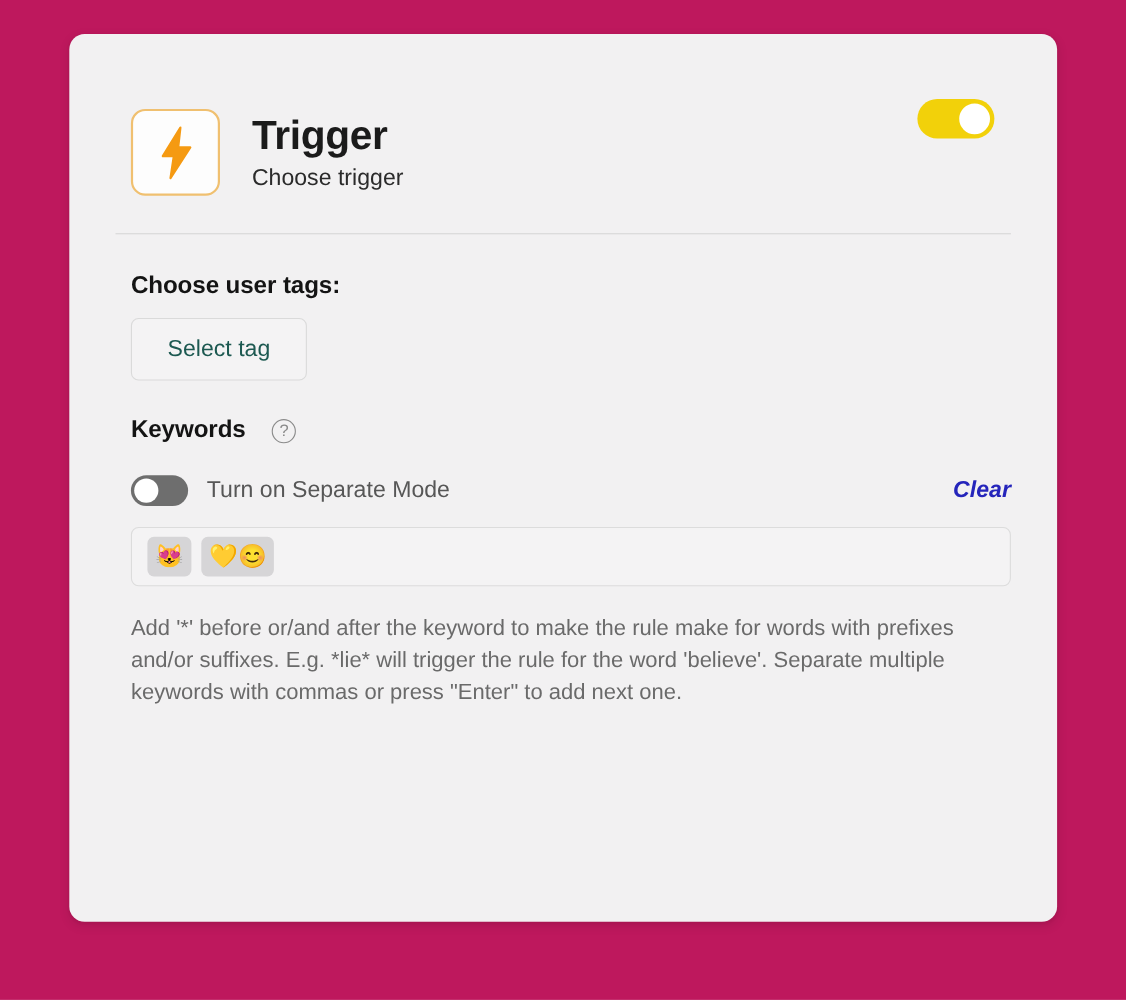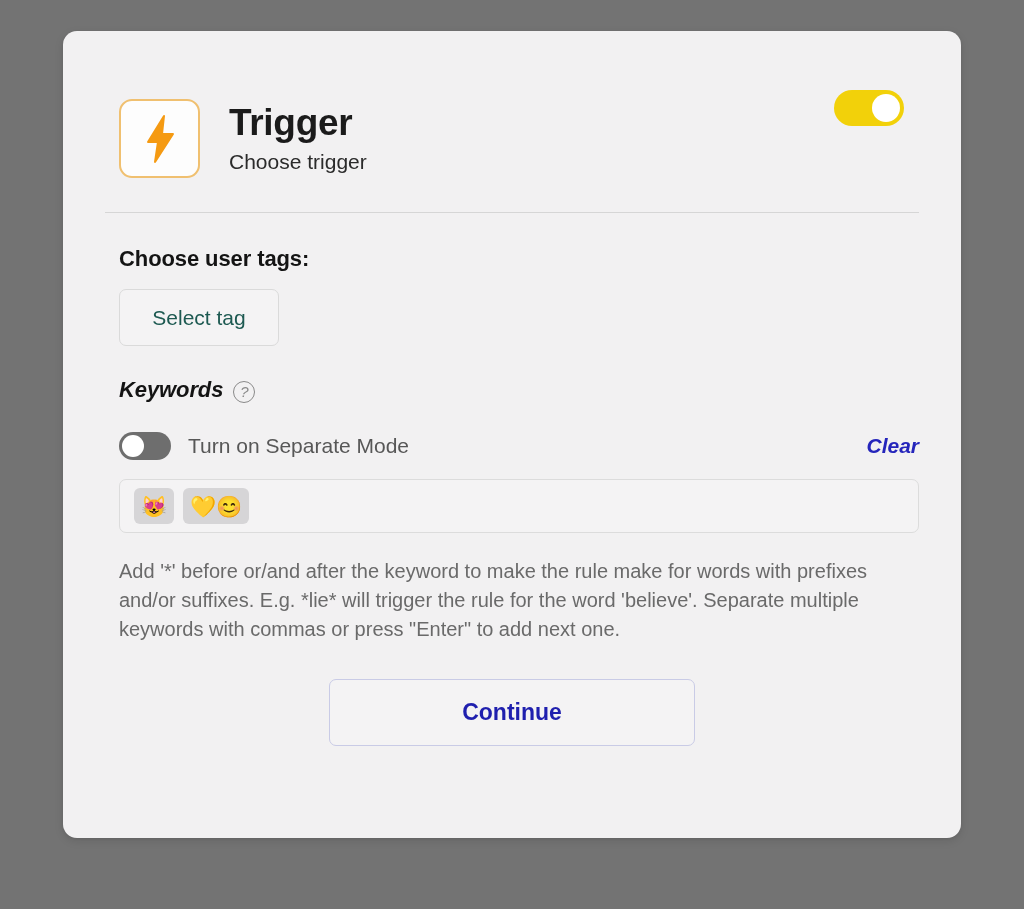"Trigger" .stage { background: #737373 -> #be185d }
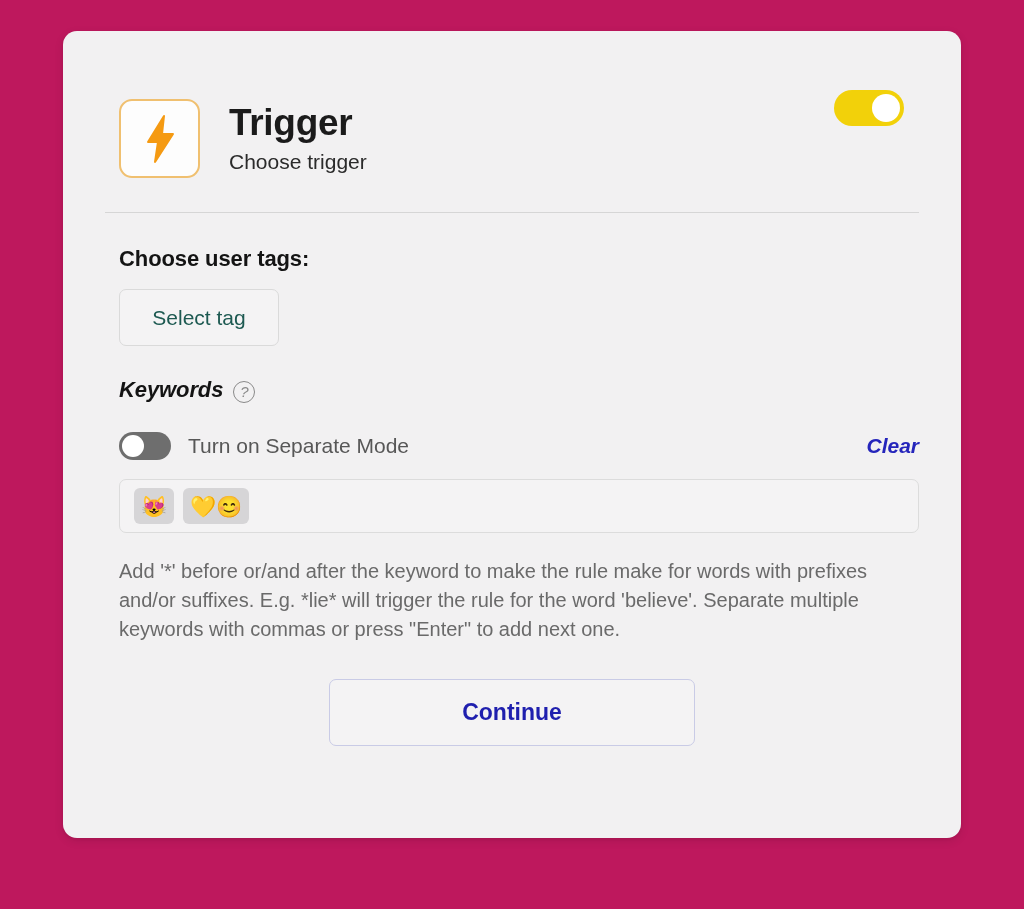"Keywords" .keywords-row { font-style: italic -> none; gap: 10px -> 24px }
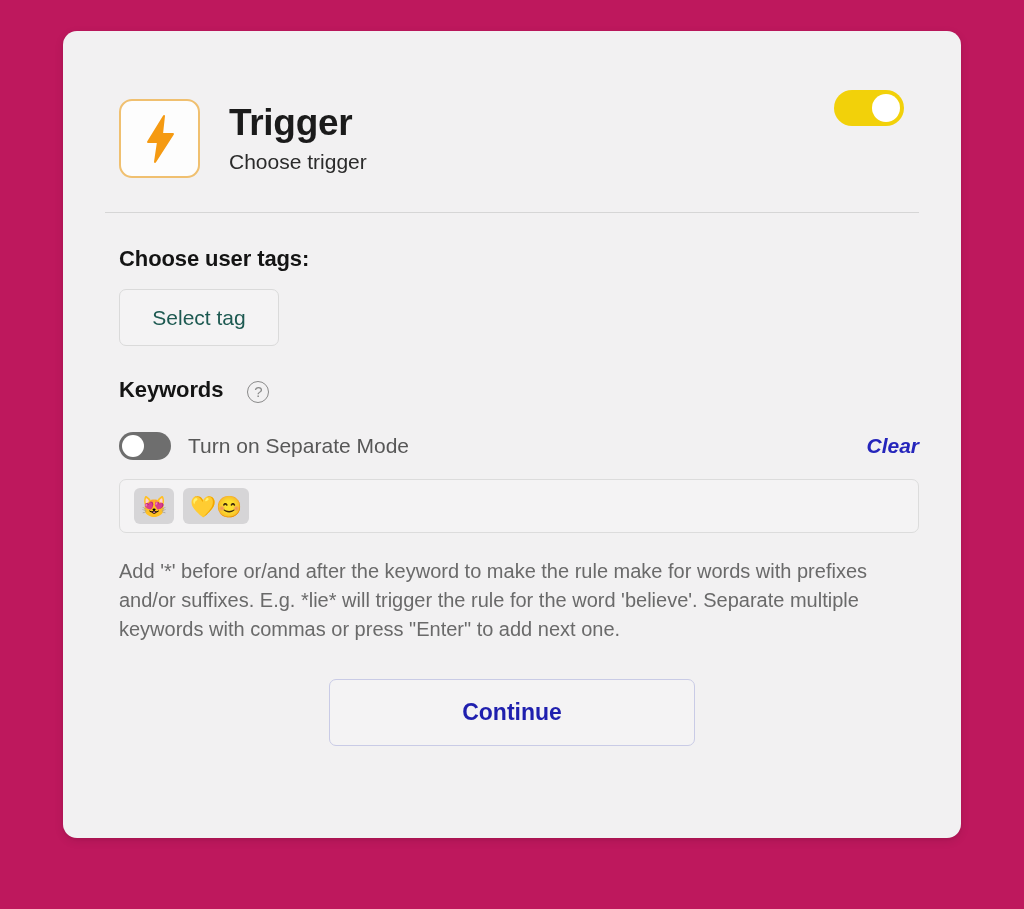"Continue" div.continue-wrap { html: <div> <button>Continue</button> </div> -> none }
